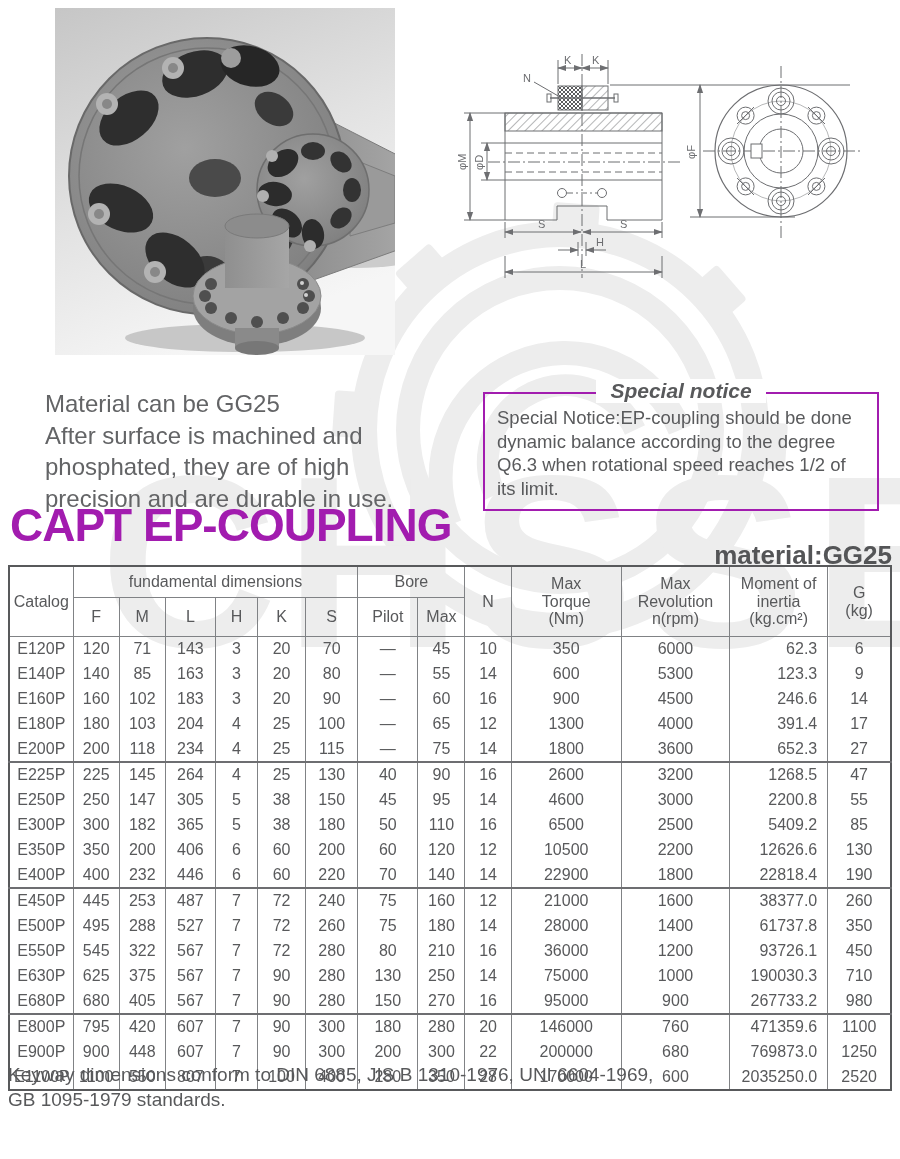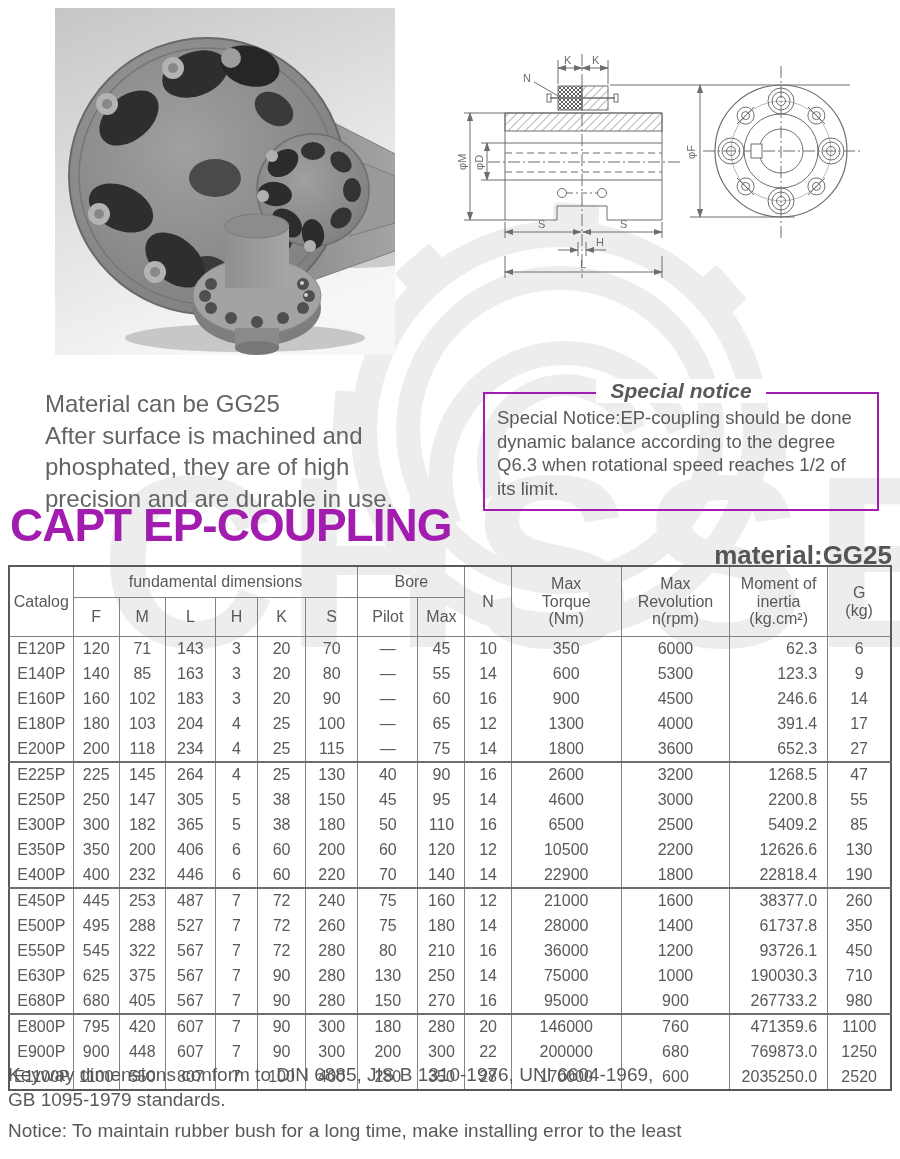"Notice: To maintain rubber bush" div.layer { html: <div>Notice: To maintain rubber bush for a long time, make installing error to the least</div> -> none }
